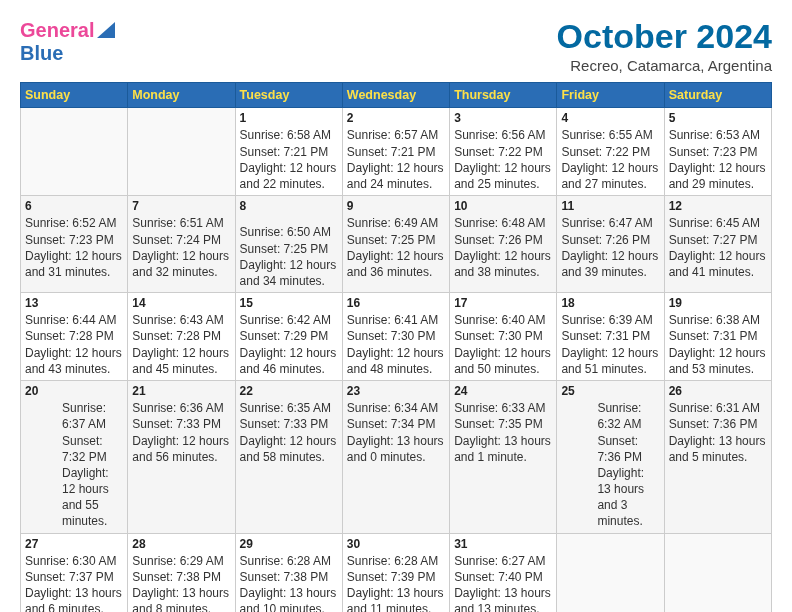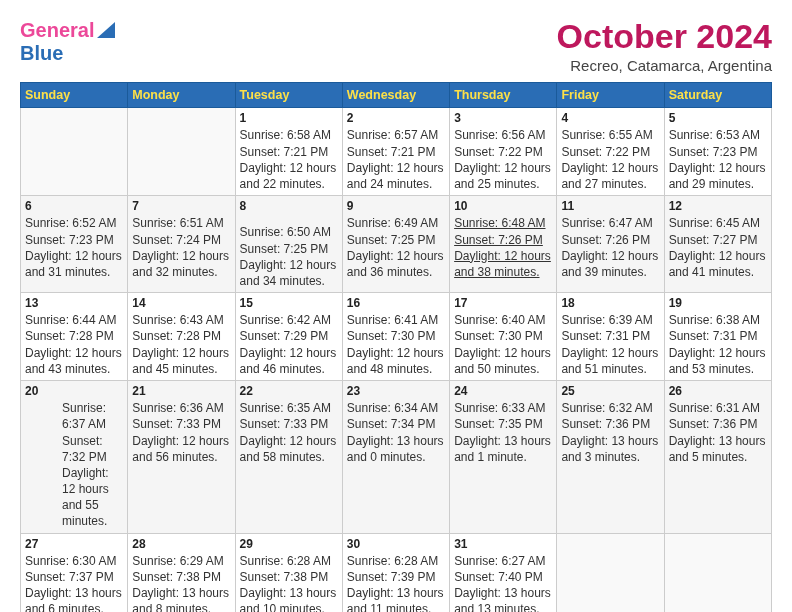"October 2024" .title-month { color: #be185d -> #0369a1 }
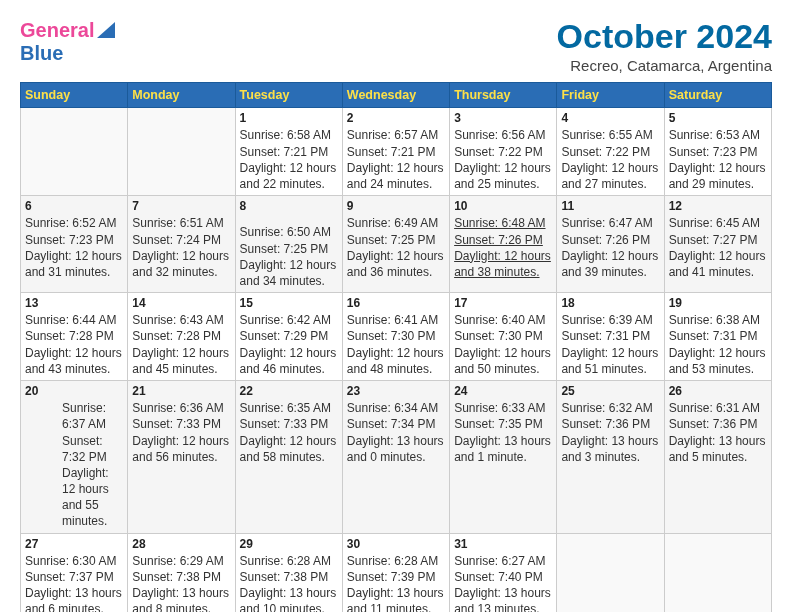"Sunrise: 6:48 AM" div.day-info { text-decoration: underline -> none }
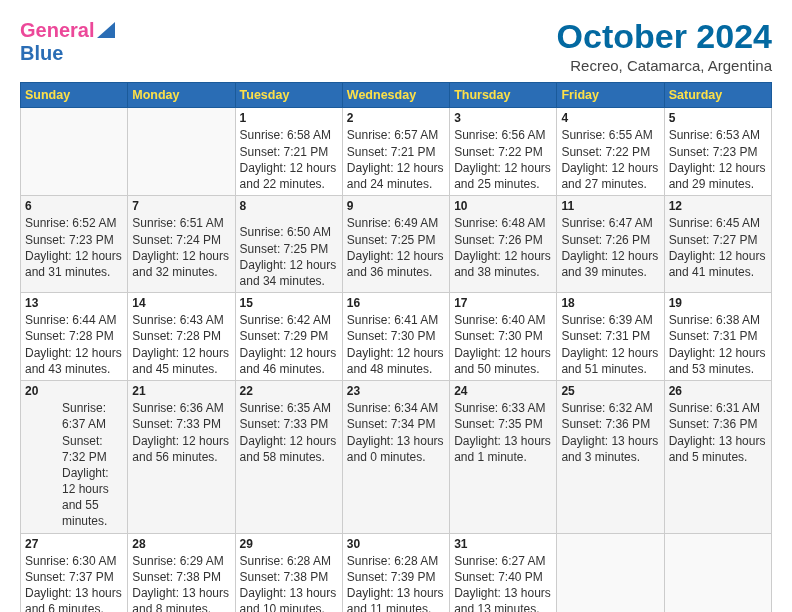"Sunrise: 6:32 AM" div.day-info { margin-left: none -> 36px }
